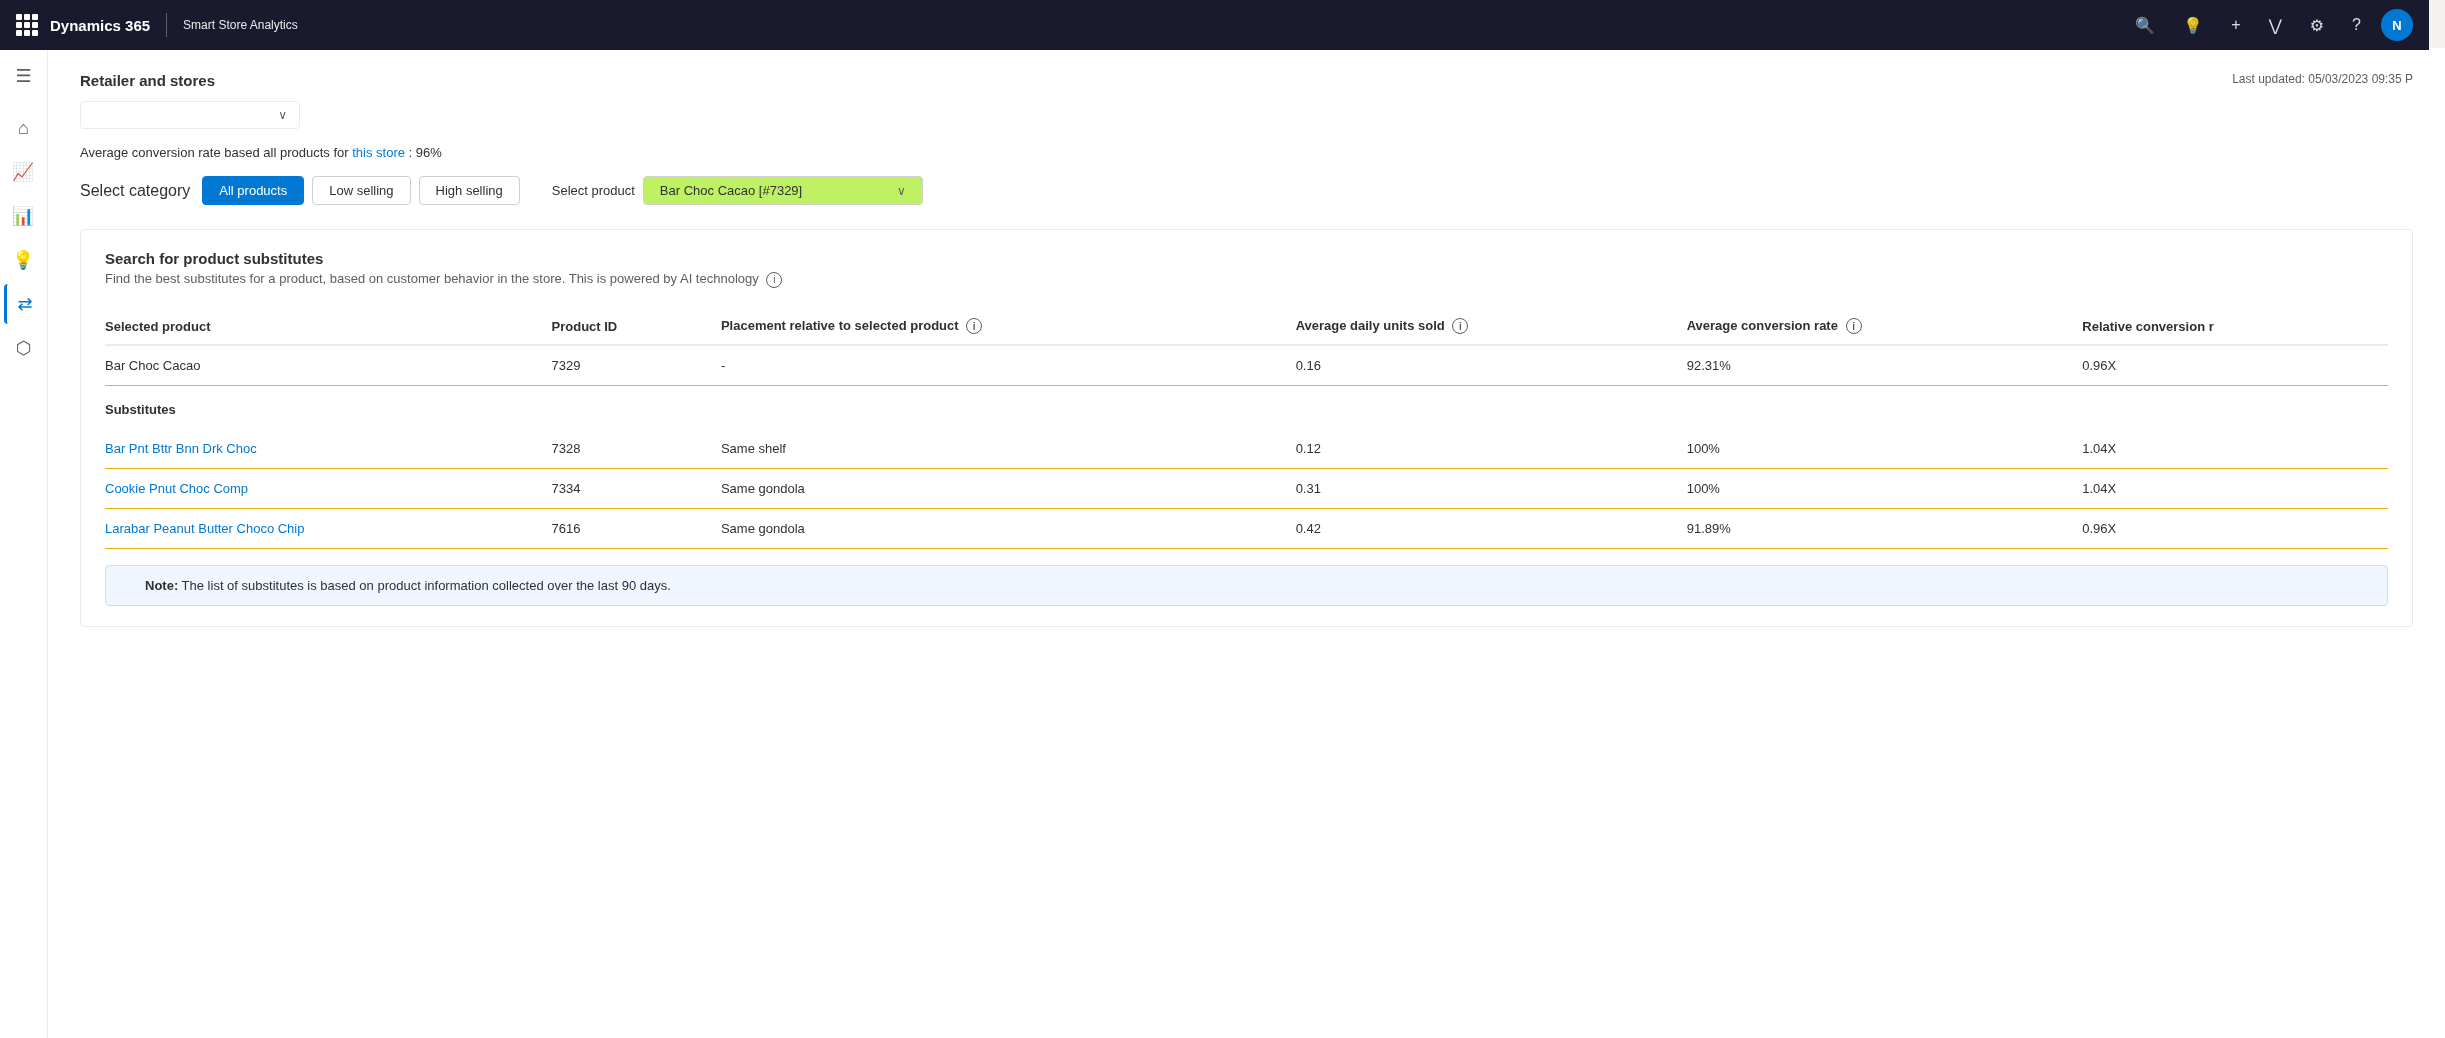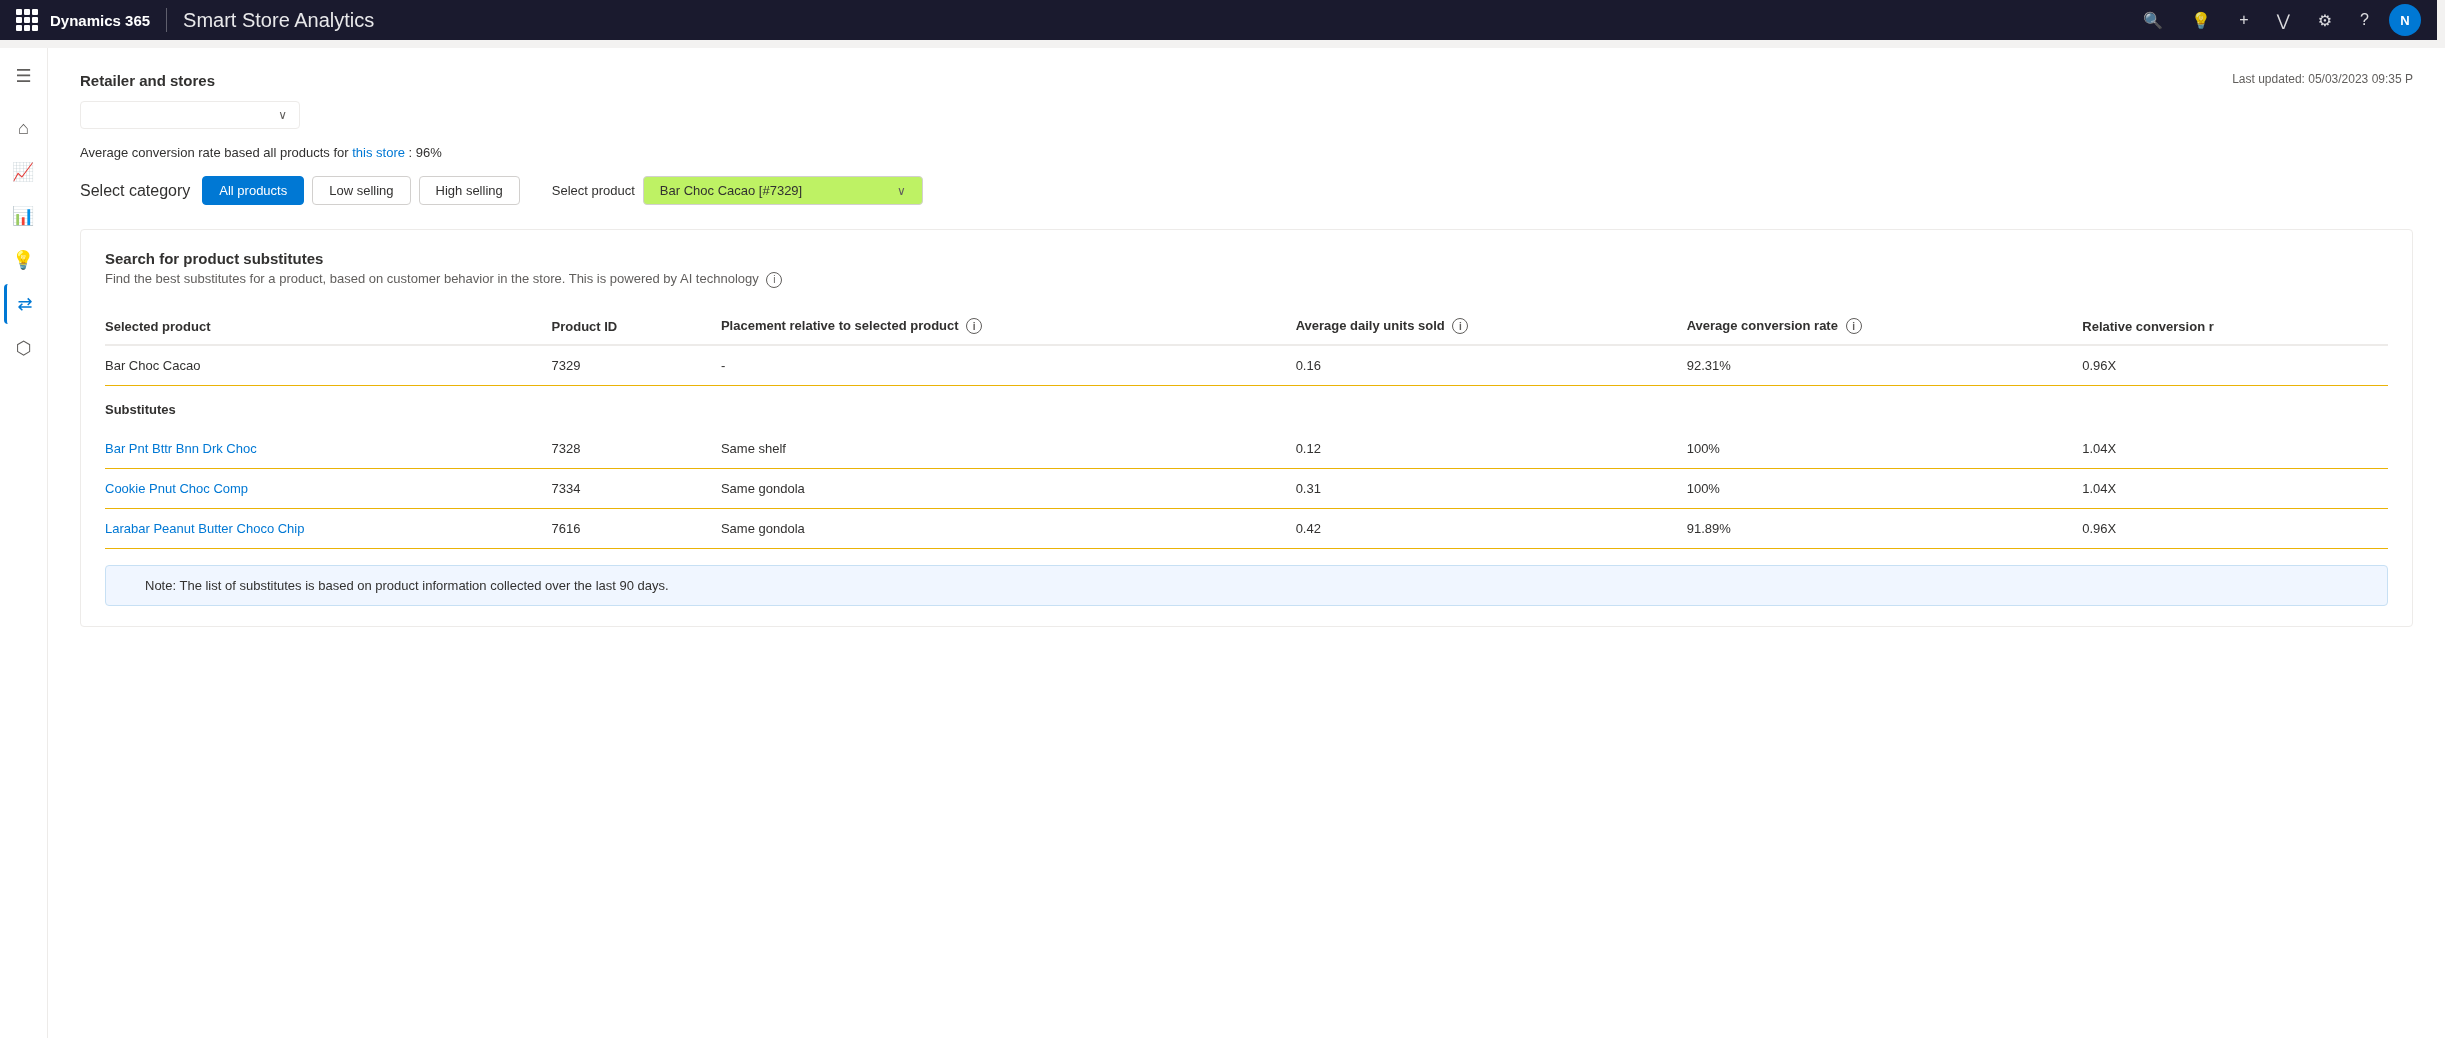"Dynamics 365" .top-nav { height: 40px -> 50px; right: 8px -> 16px }
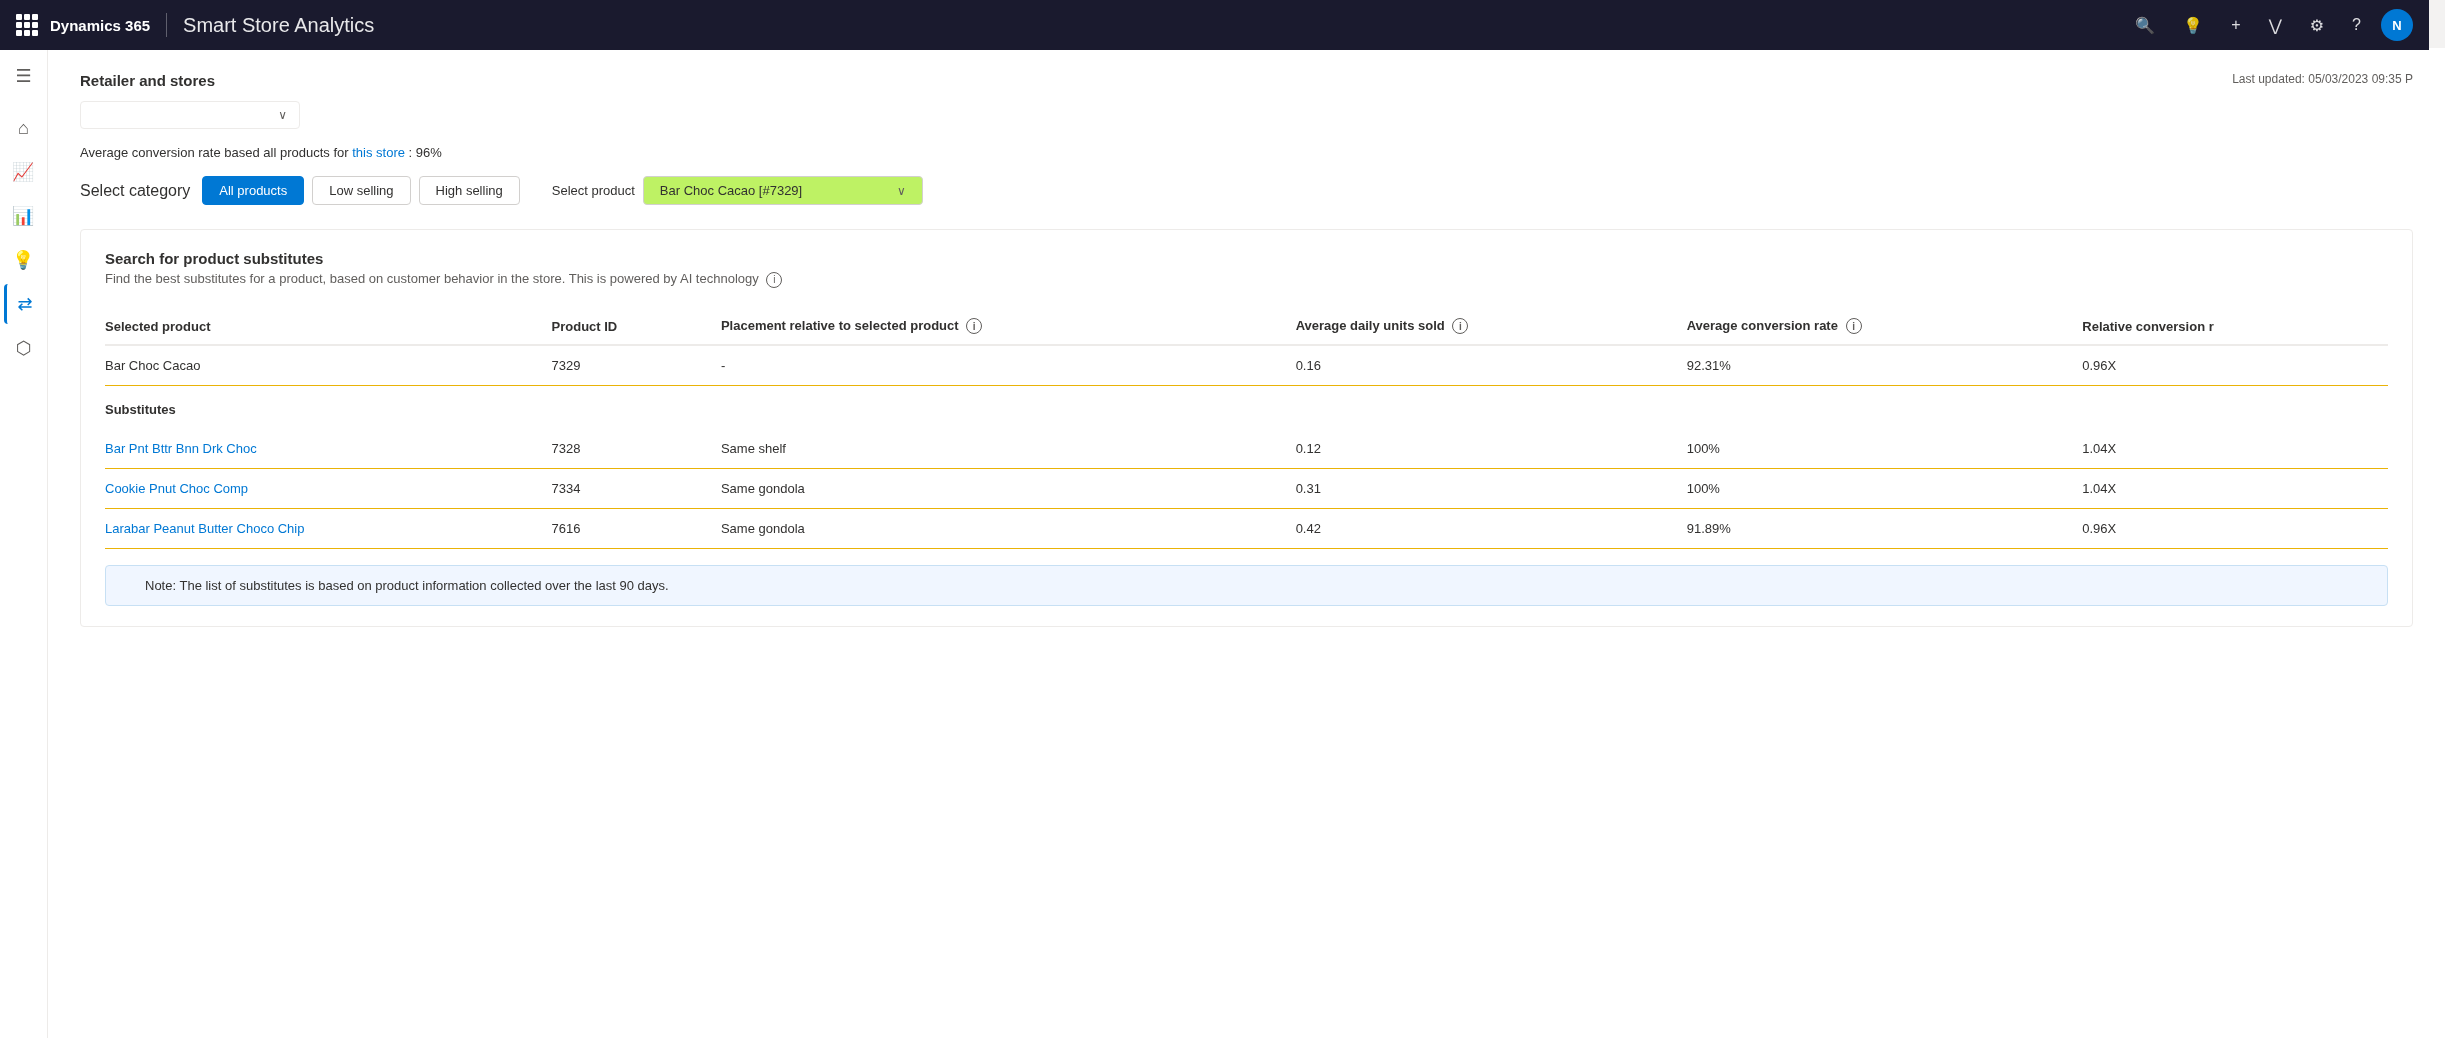"Smart Store Analytics" .nav-title { font-size: 20px -> 12px }
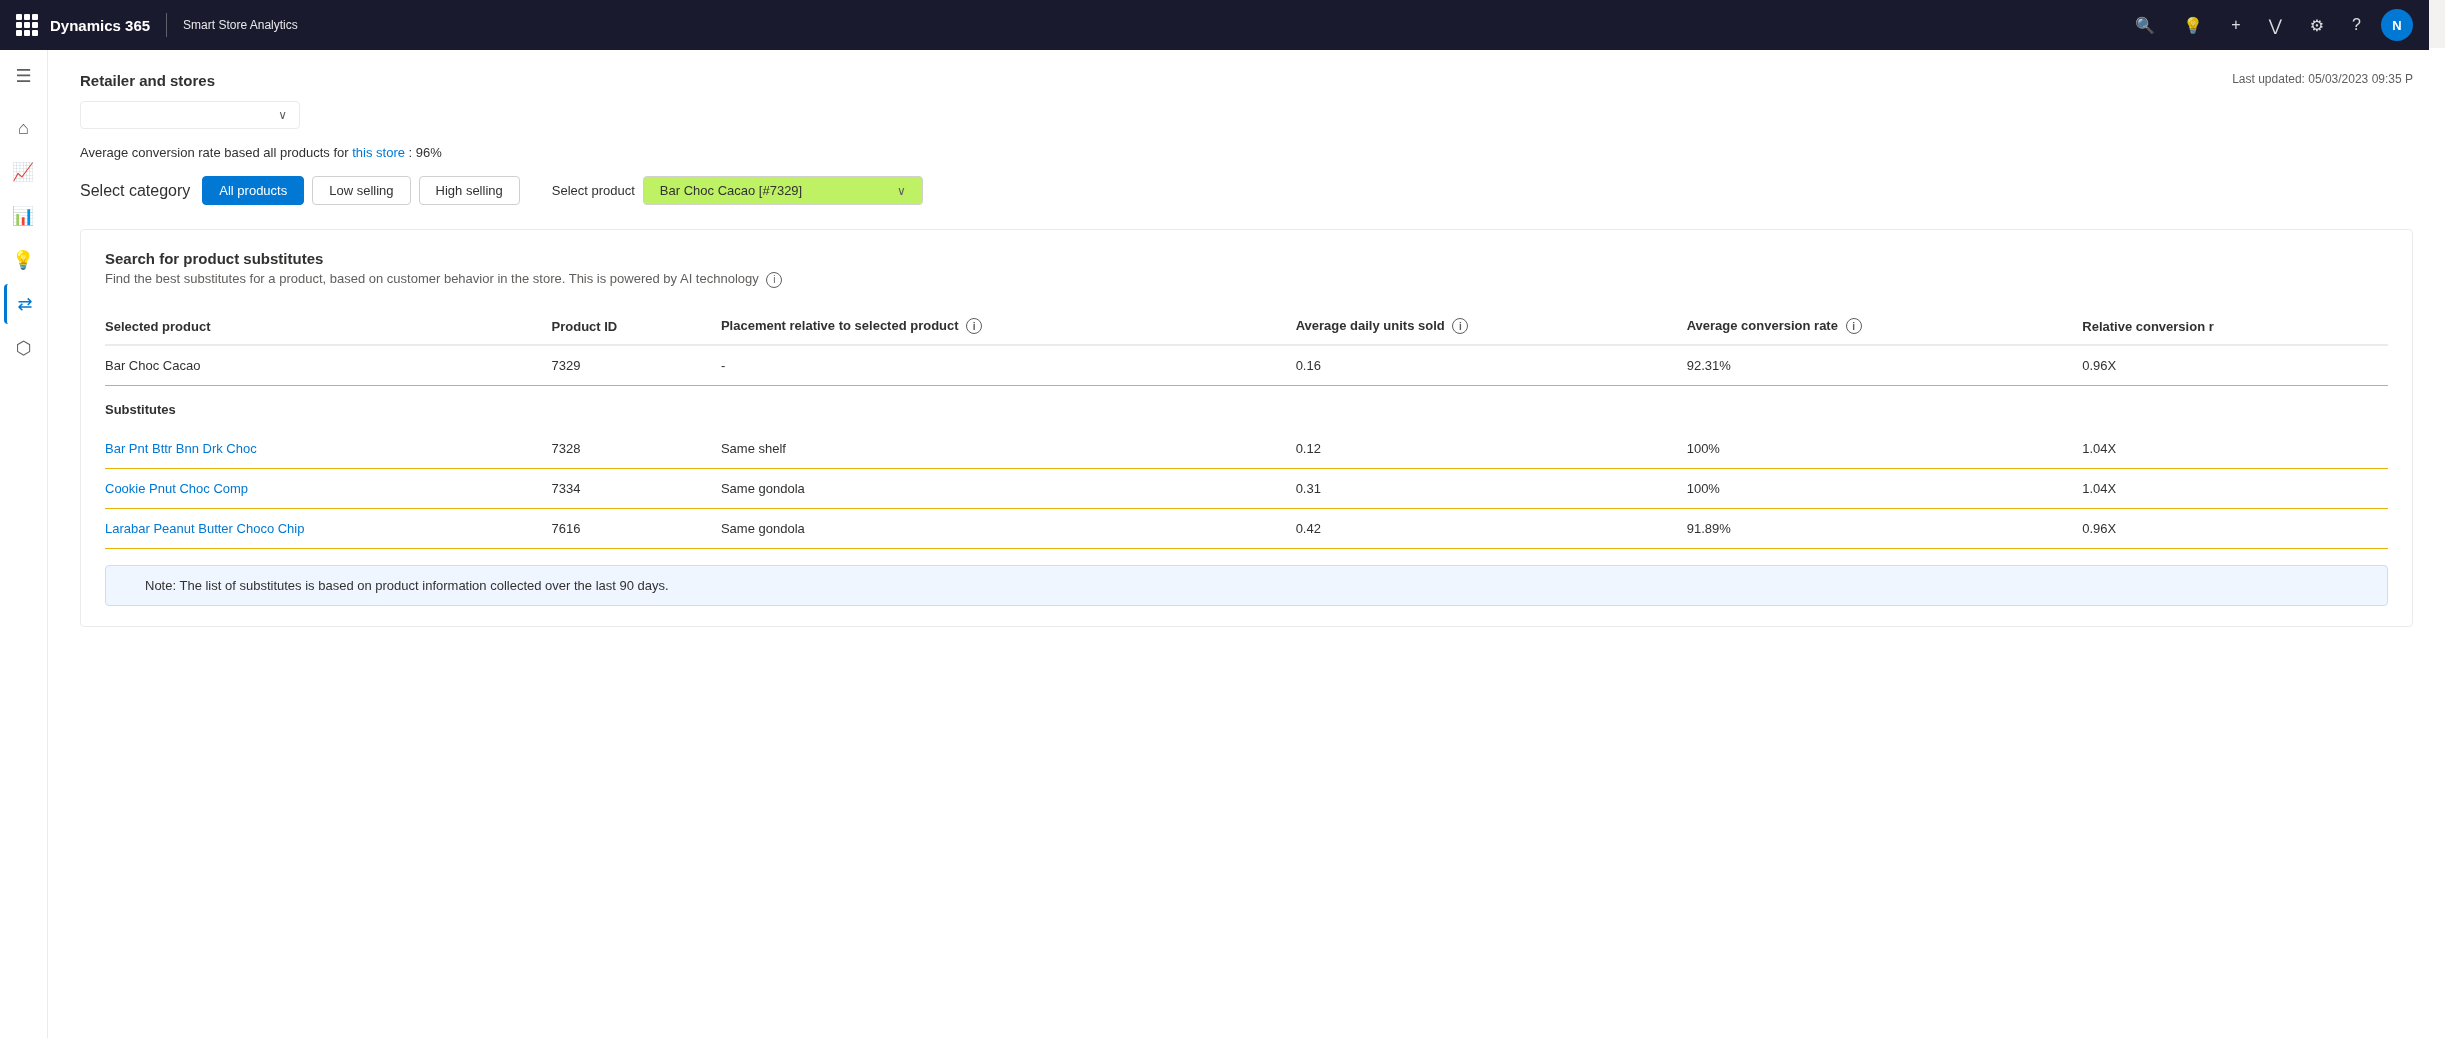"Note:" .note-box strong { font-weight: 400 -> 700 }
